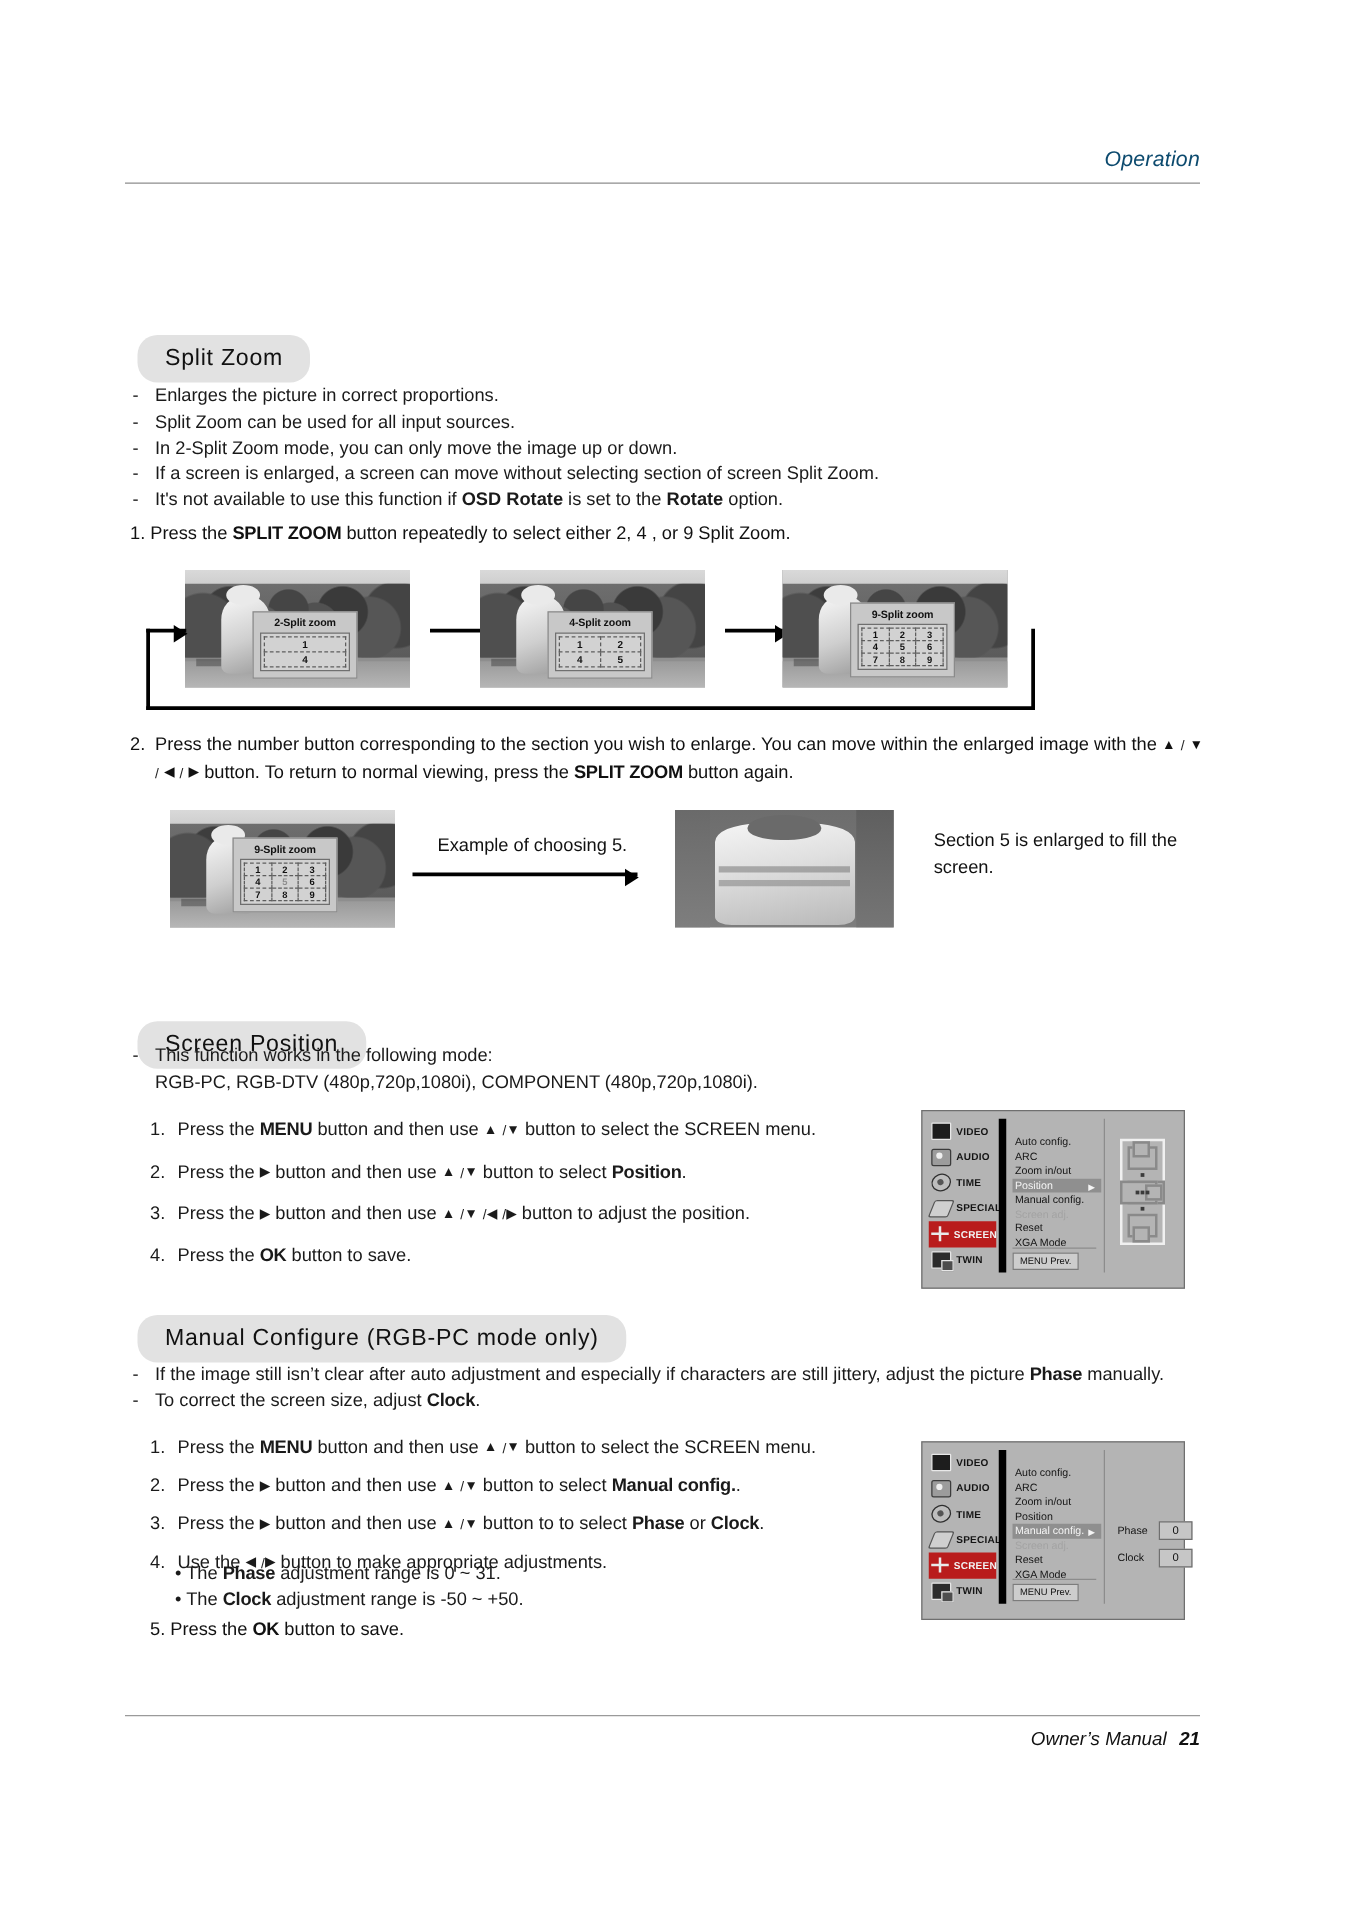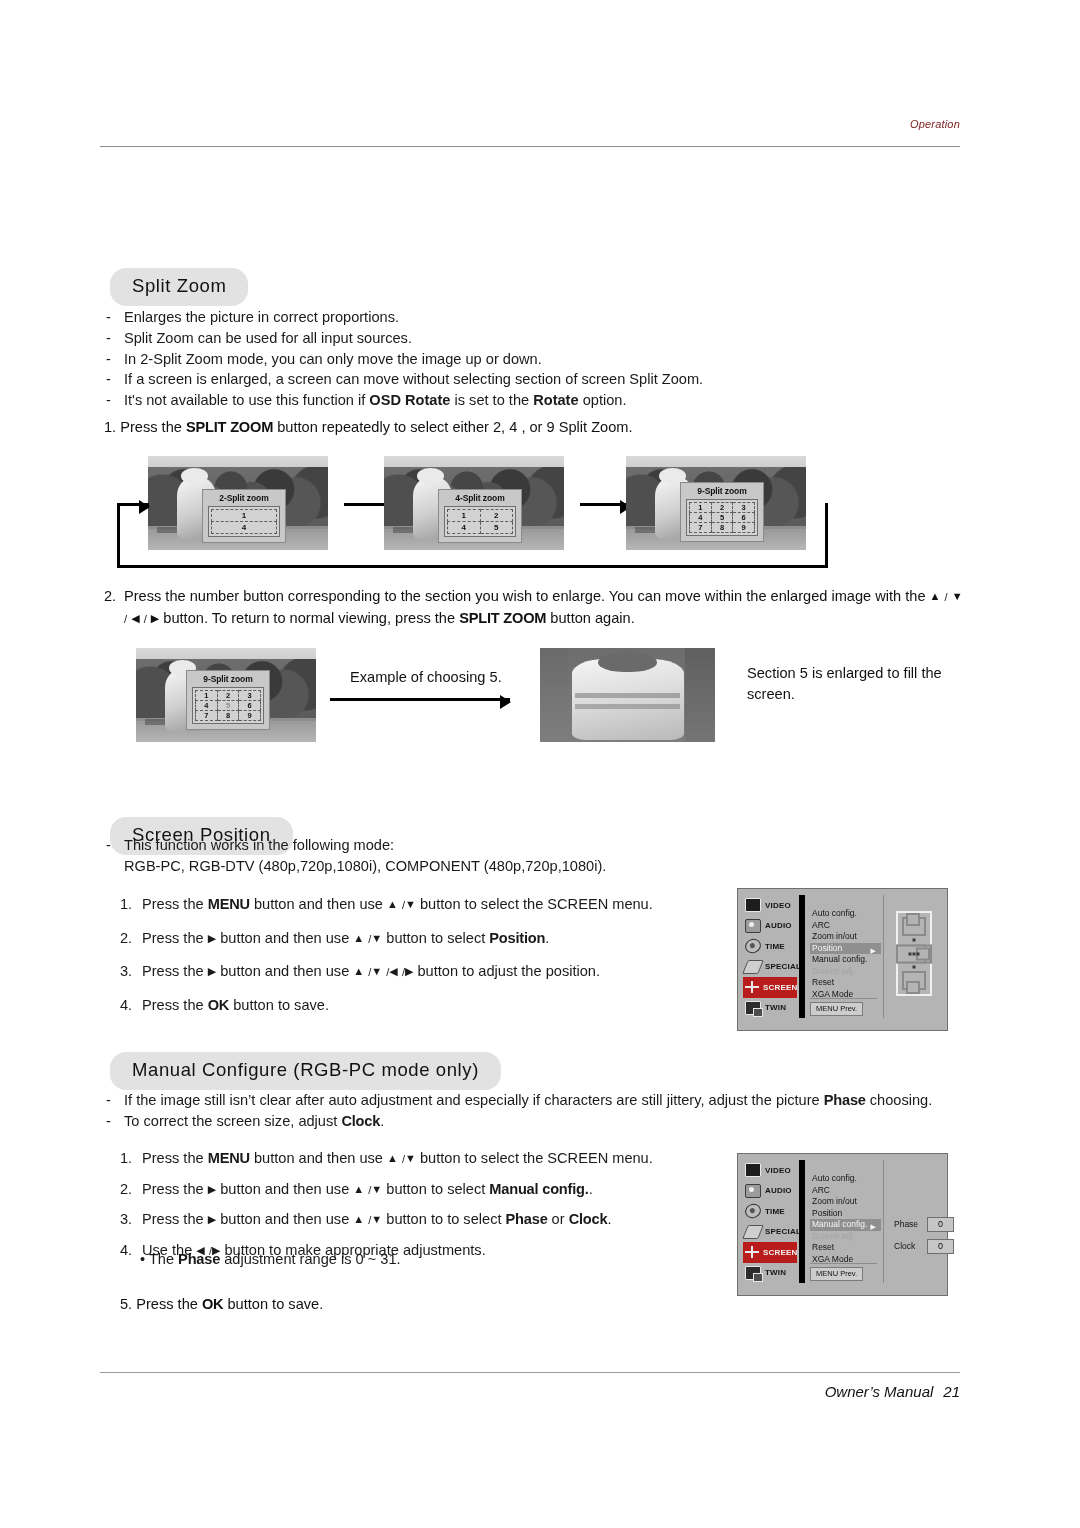"Operation" .runhead { color: #7f1d1d -> #0c4a6e; font-size: 11px -> 17px }
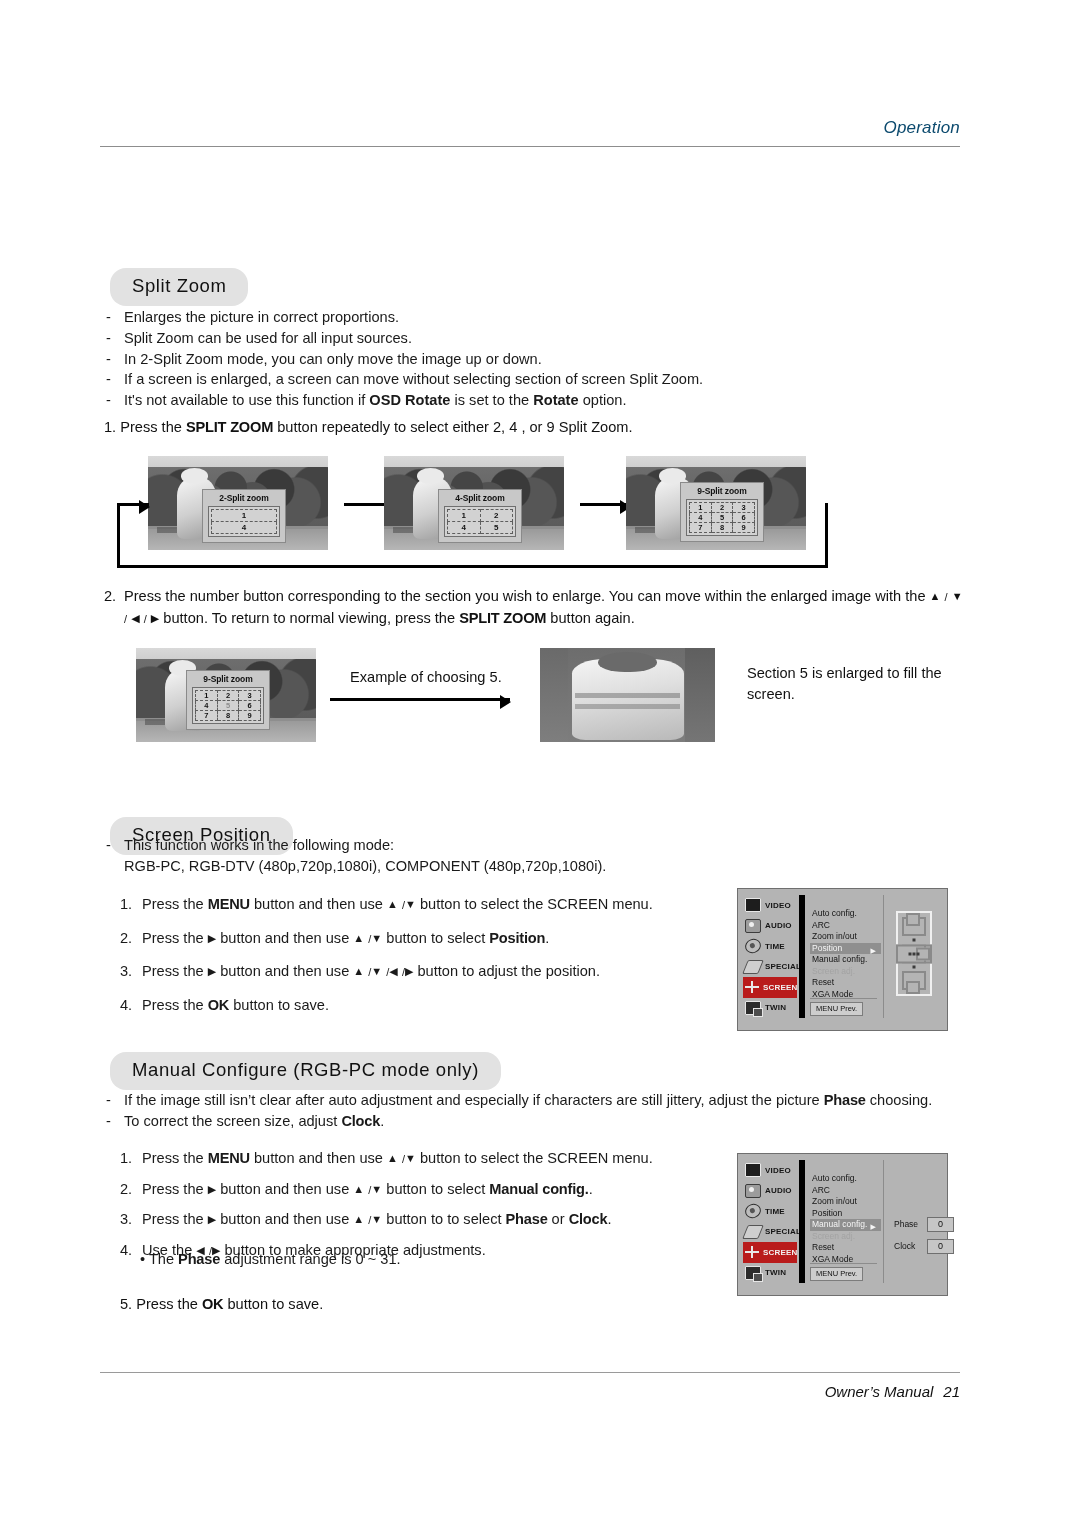"choosing." span { text: choosing -> manually }
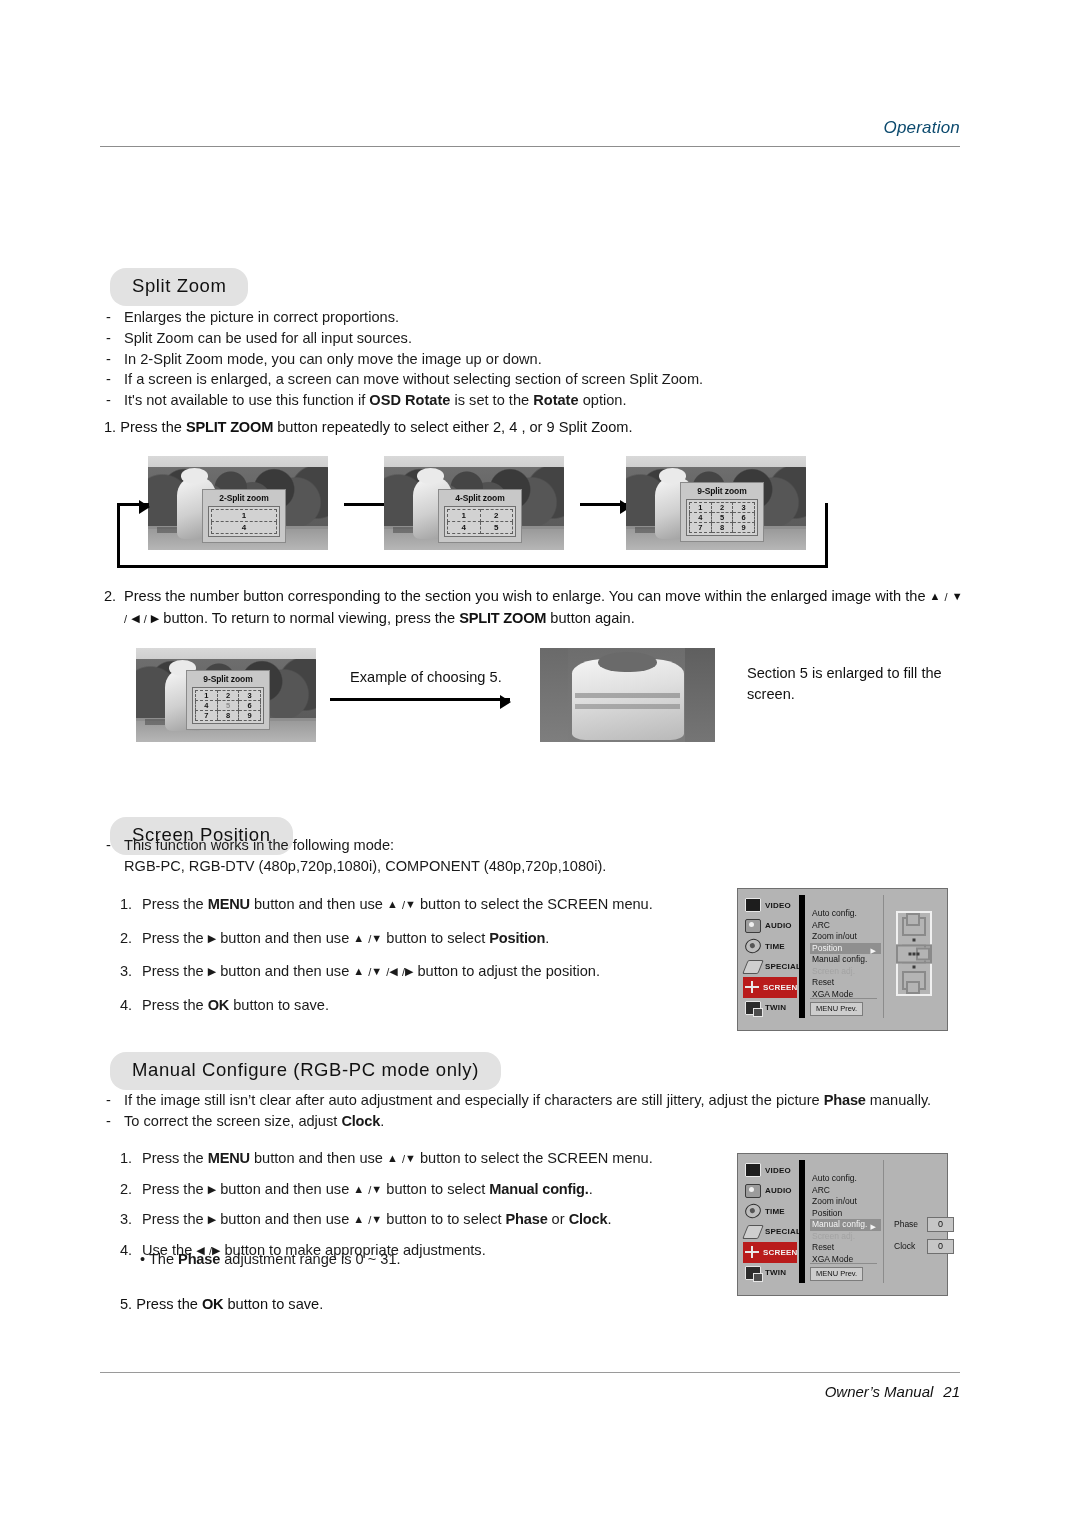"• The Clock adjustment range" div { html: none -> <div>• The <b>Clock</b><span> adjustment range is -50 ~ +50.</span></div> }
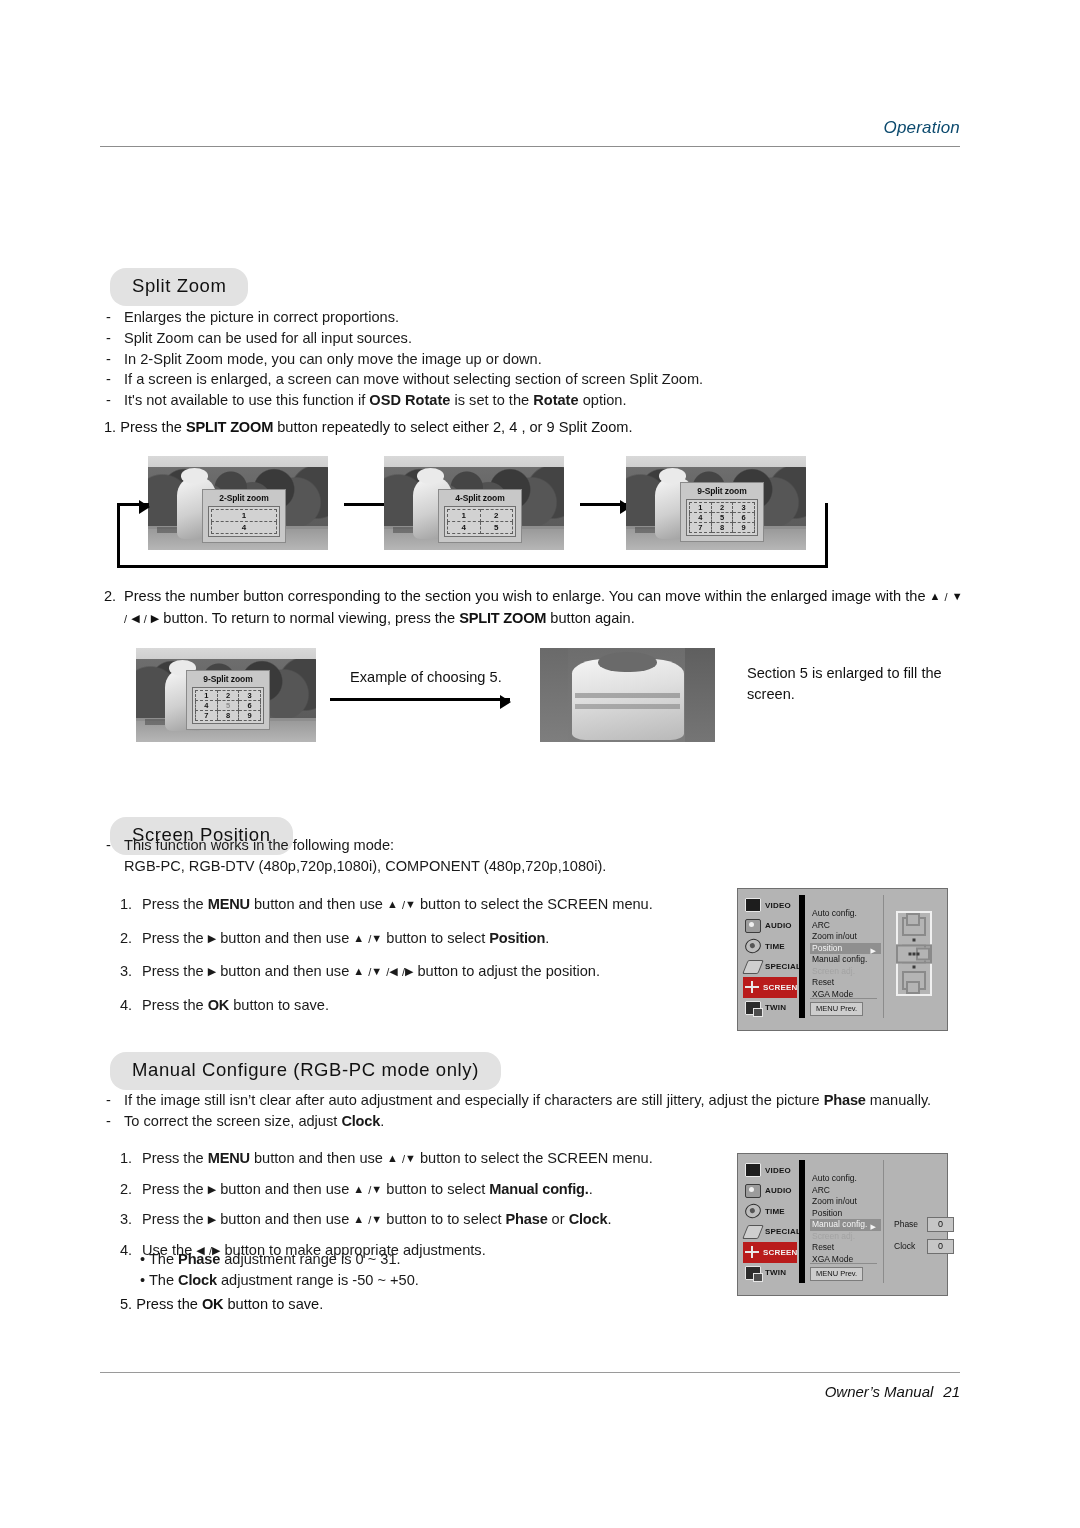"21" .footer .pg { font-weight: 400 -> 700 }
